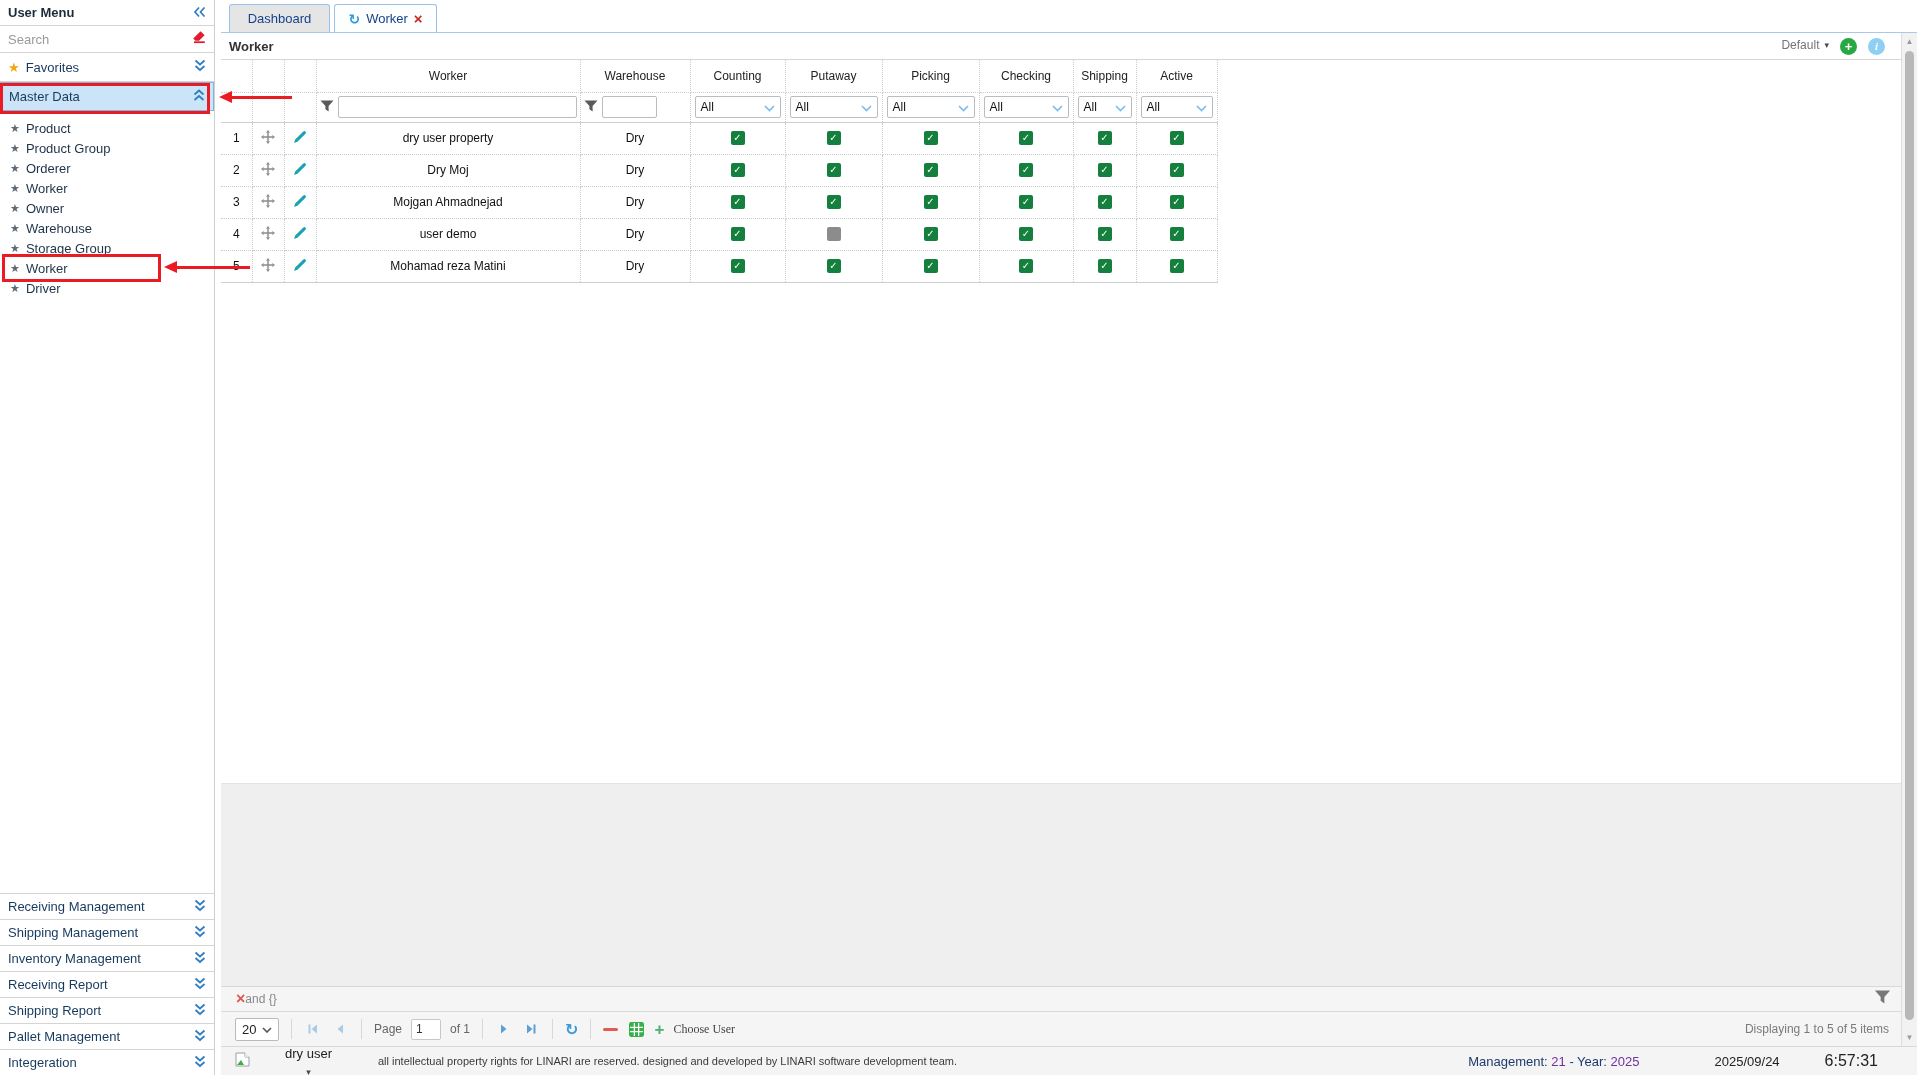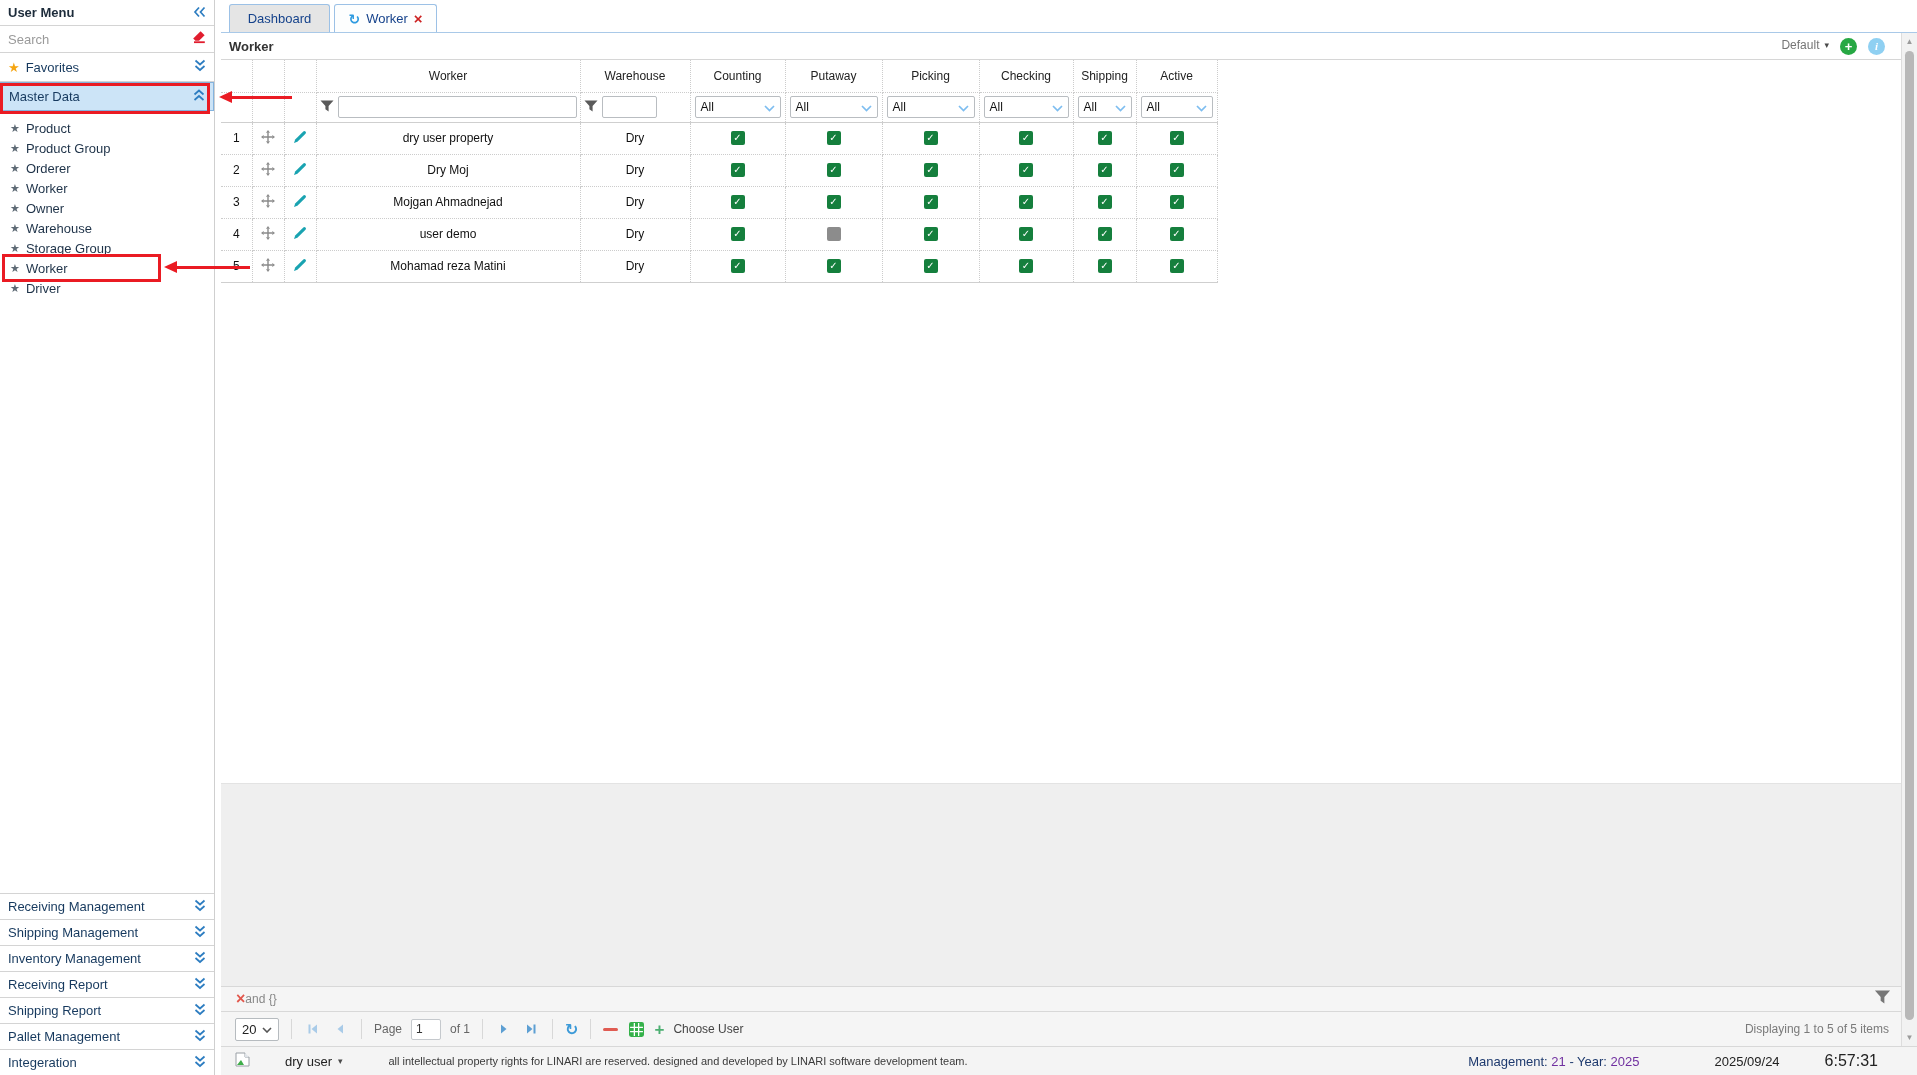"Choose User" .pg-choose { font-family: none -> Liberation Serif, serif }
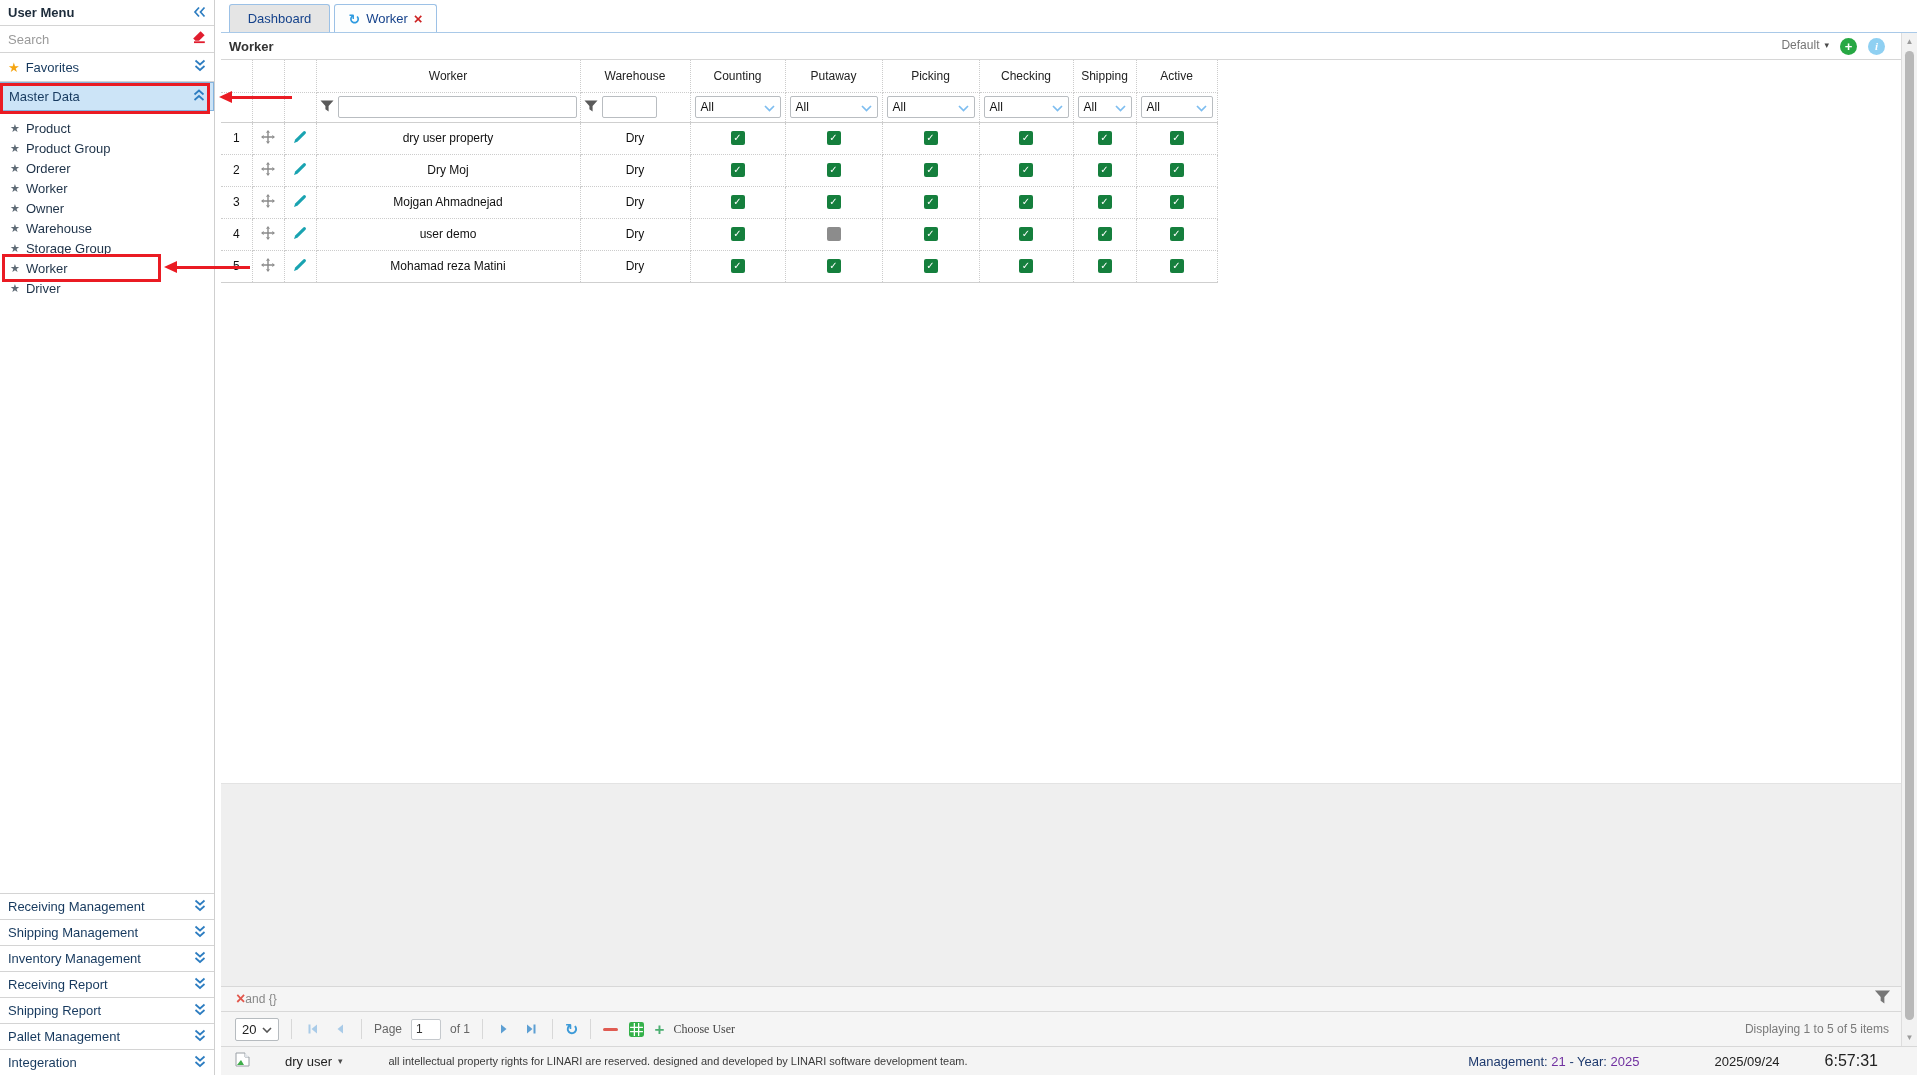"dry user" .ft-user { flex-direction: none -> column }
